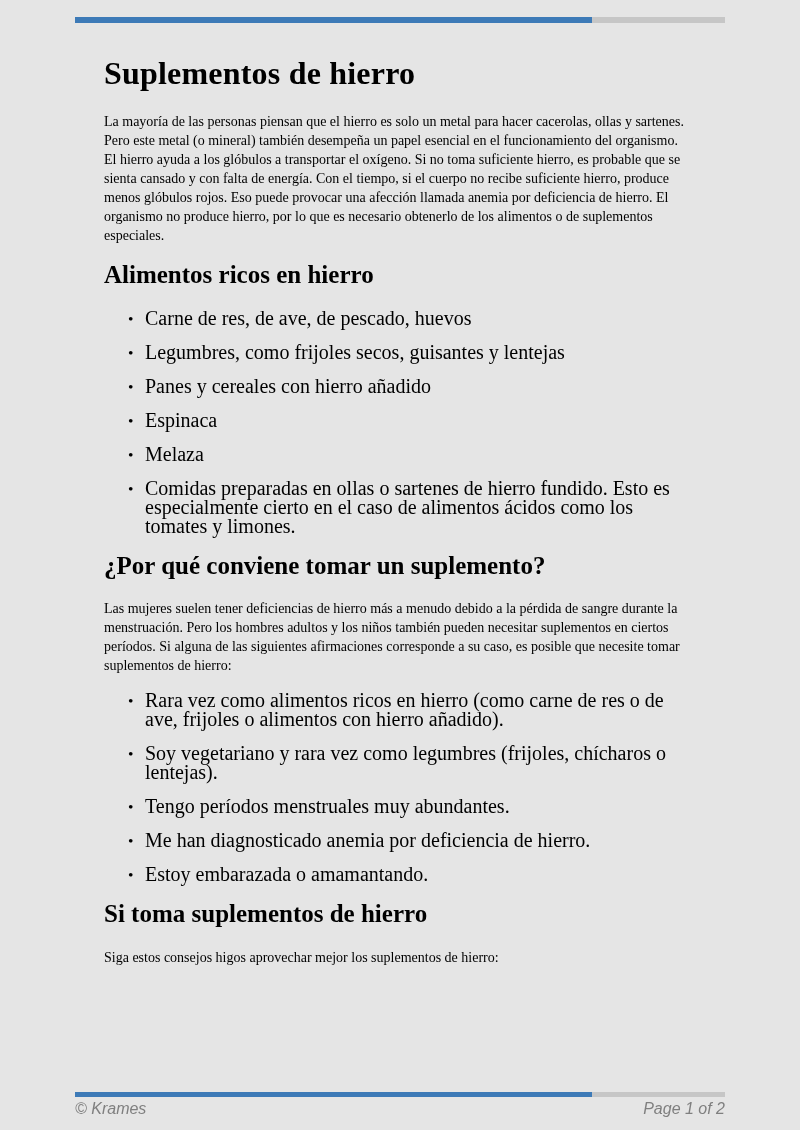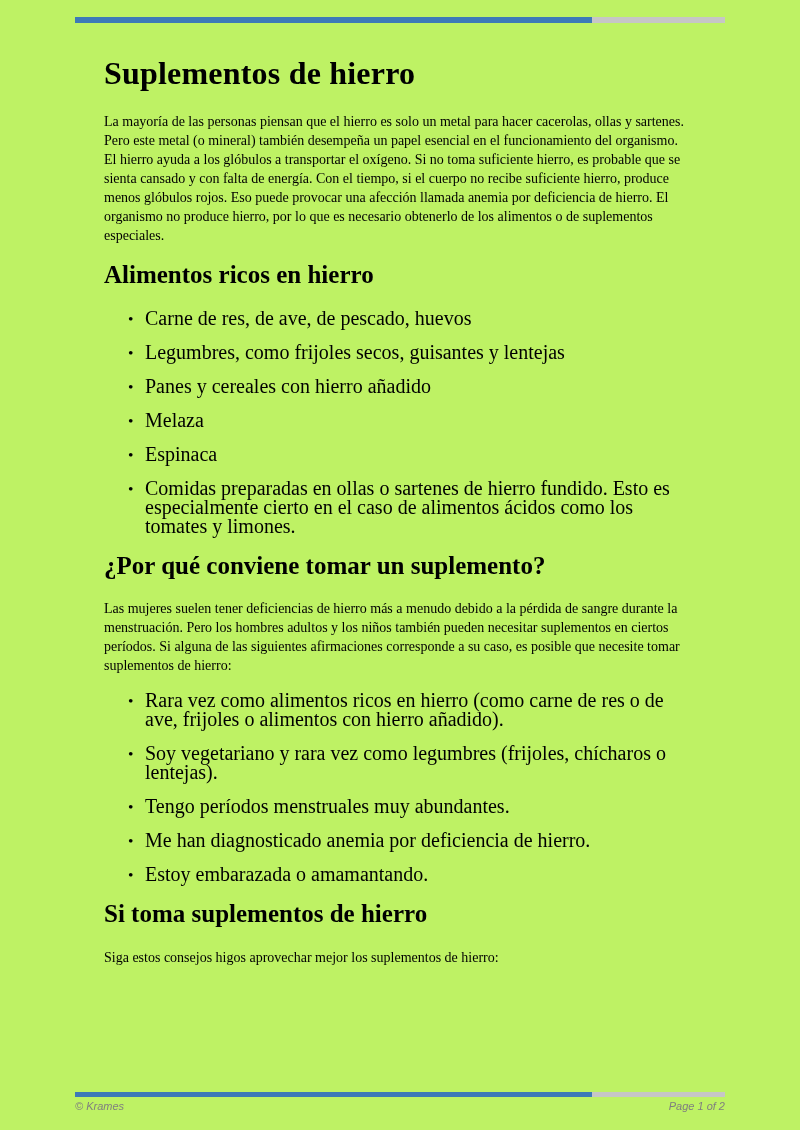"Suplementos de hierro" .page { background: #bef264 -> #e5e5e5 }
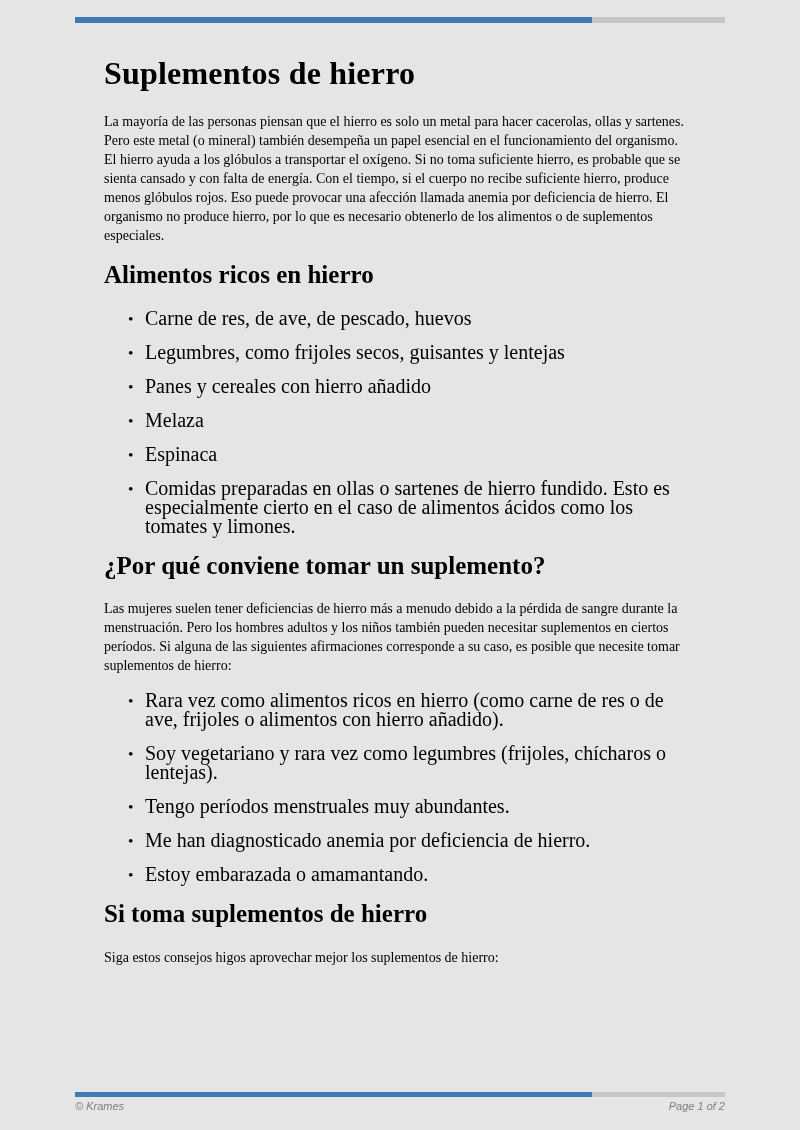"Melaza" li { order: before "Espinaca" -> after "Espinaca" }
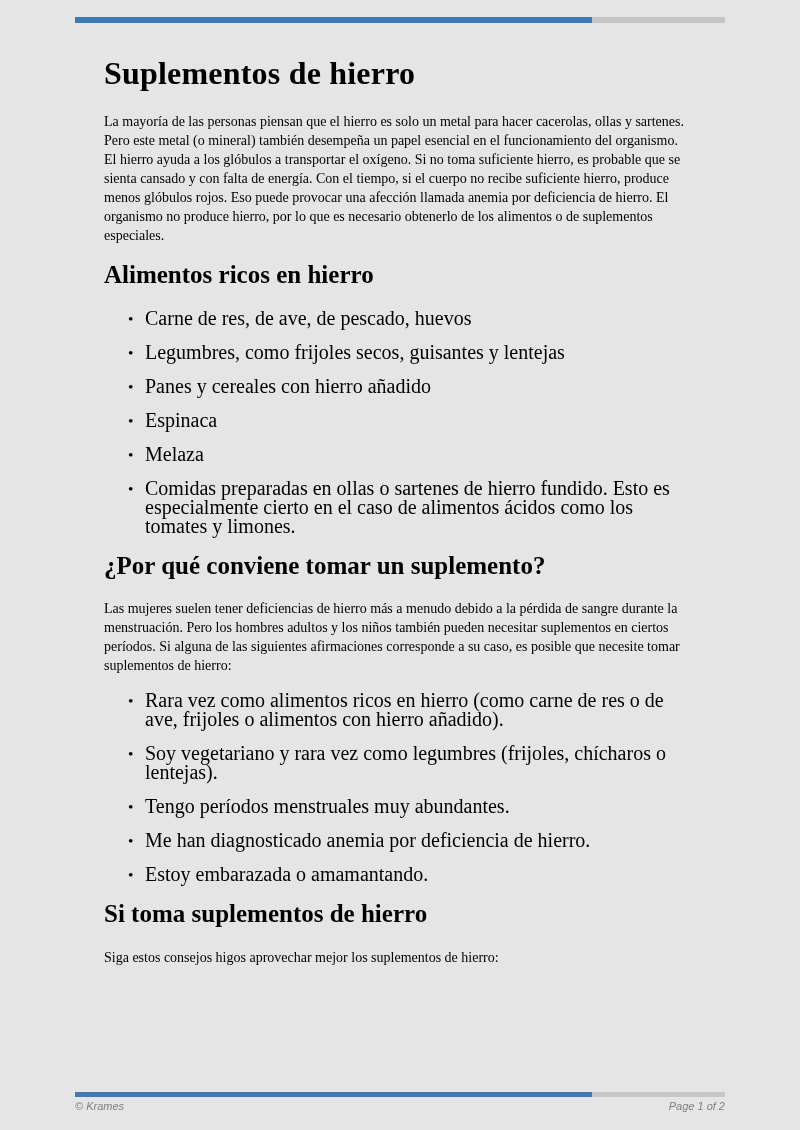"© Krames" .footer-row { font-size: 11px -> 16px }
